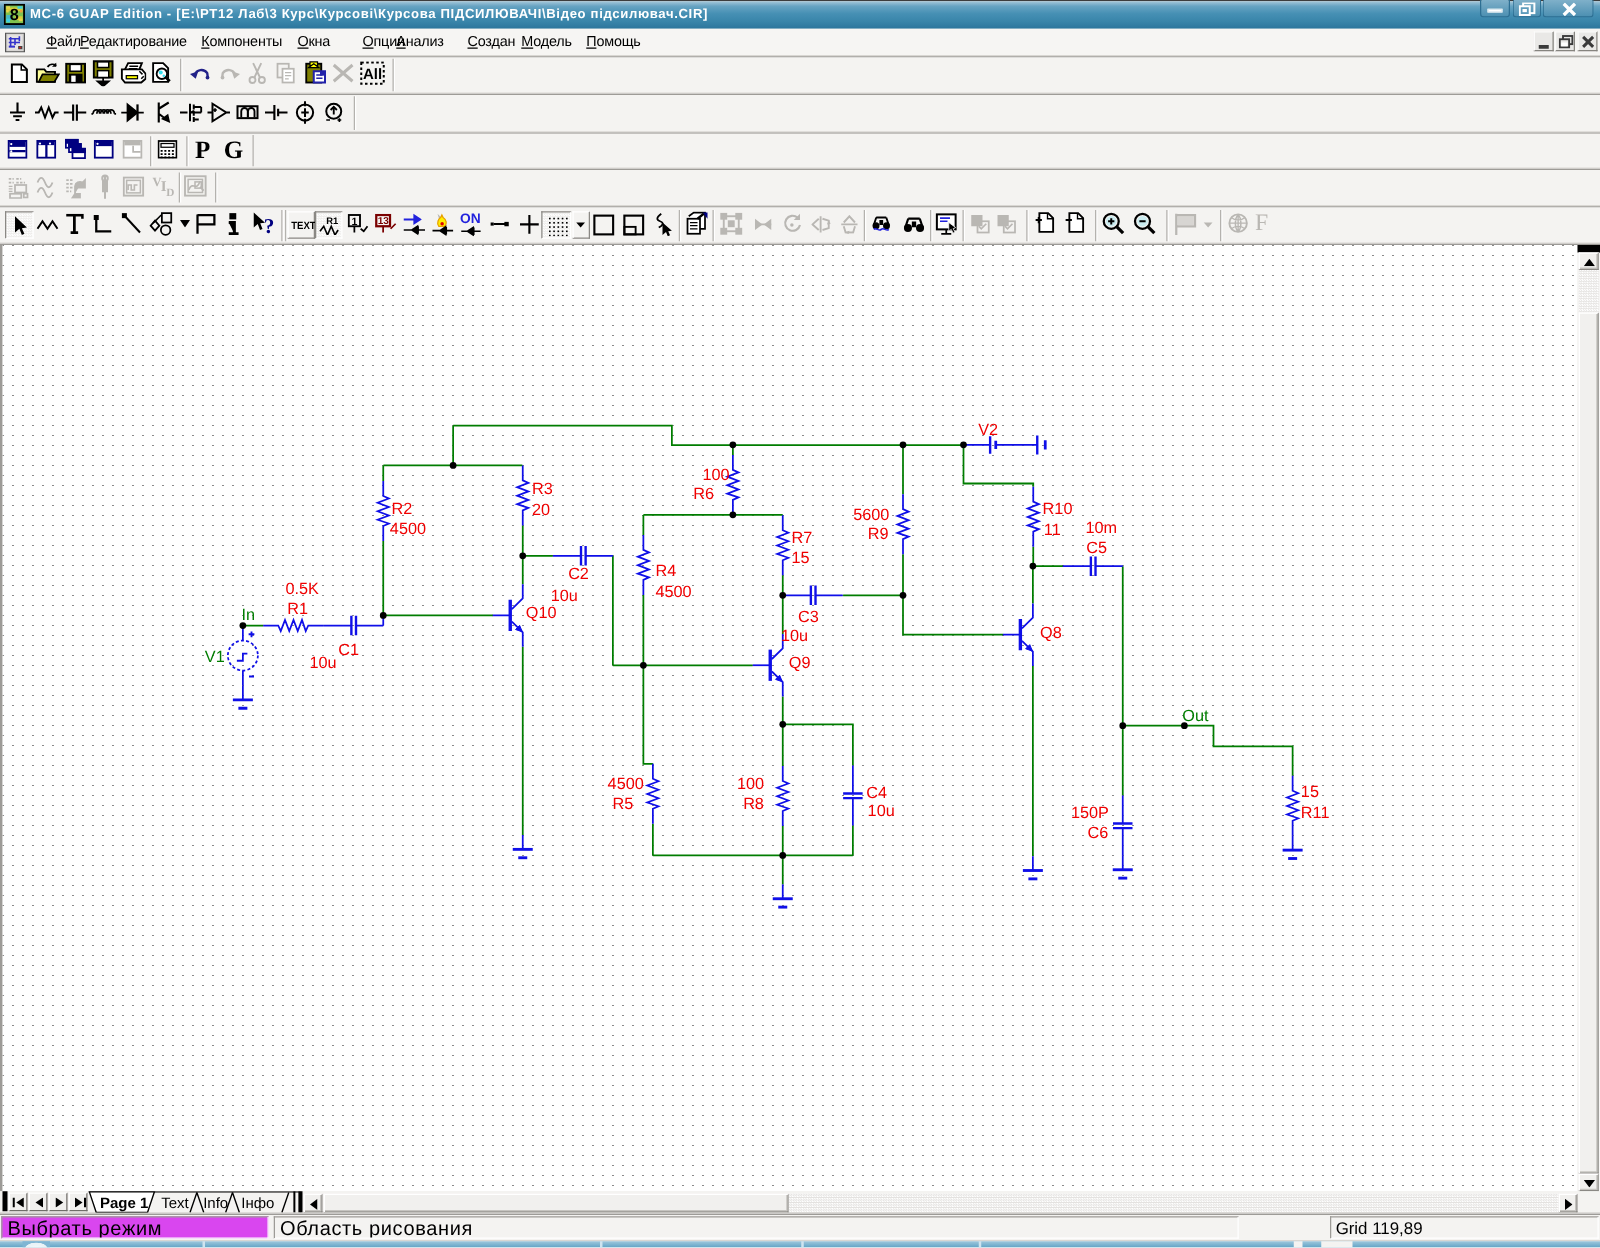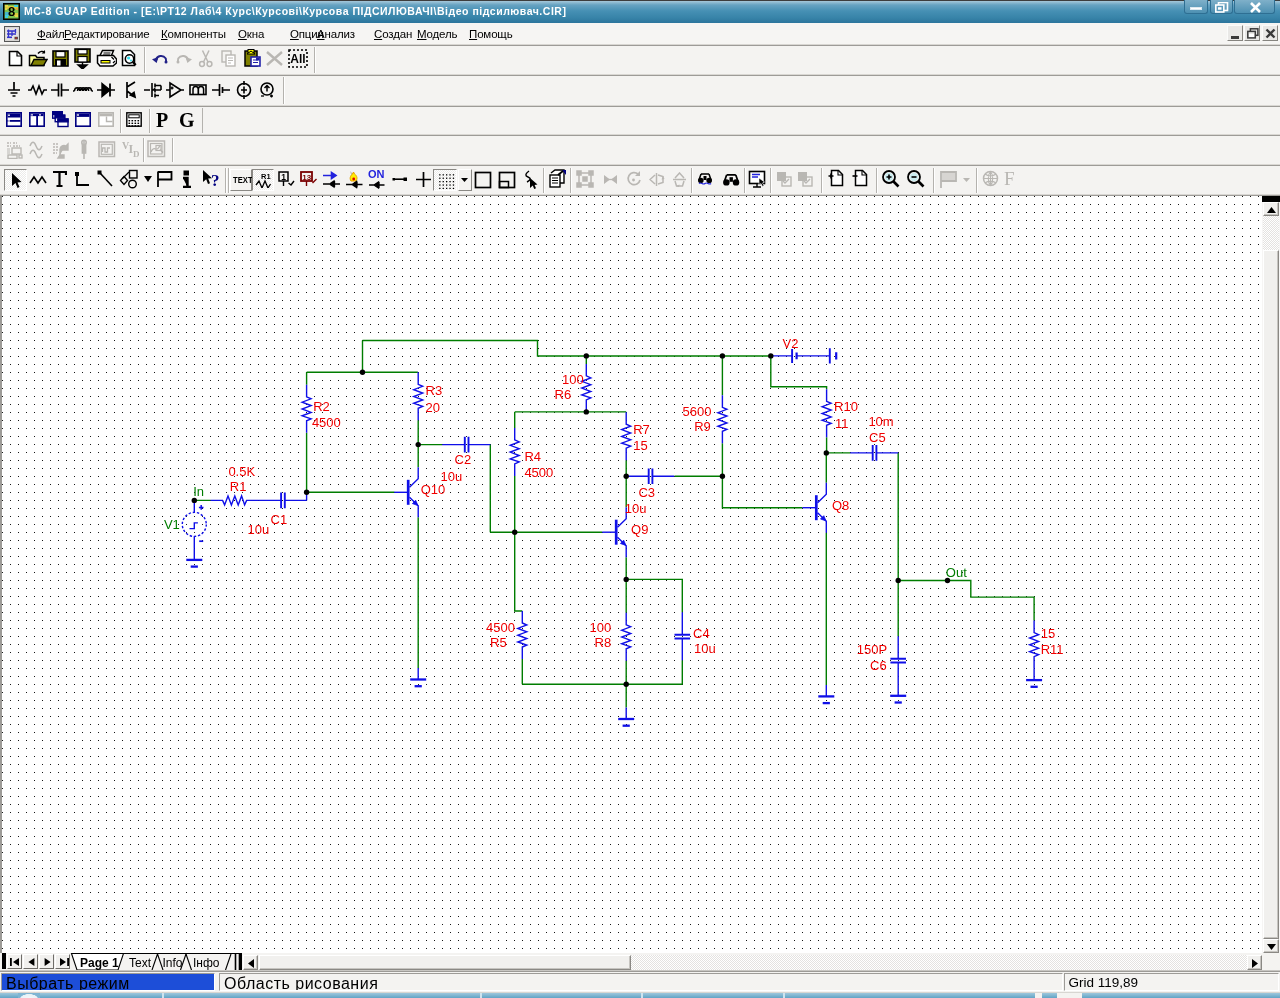"MC-8 GUAP Edition - [E:\PT12" div.a { text: MC-8 GUAP Edition - [E:\PT12 Лаб\4 -> MC-6 GUAP Edition - [E:\PT12 Лаб\3 }
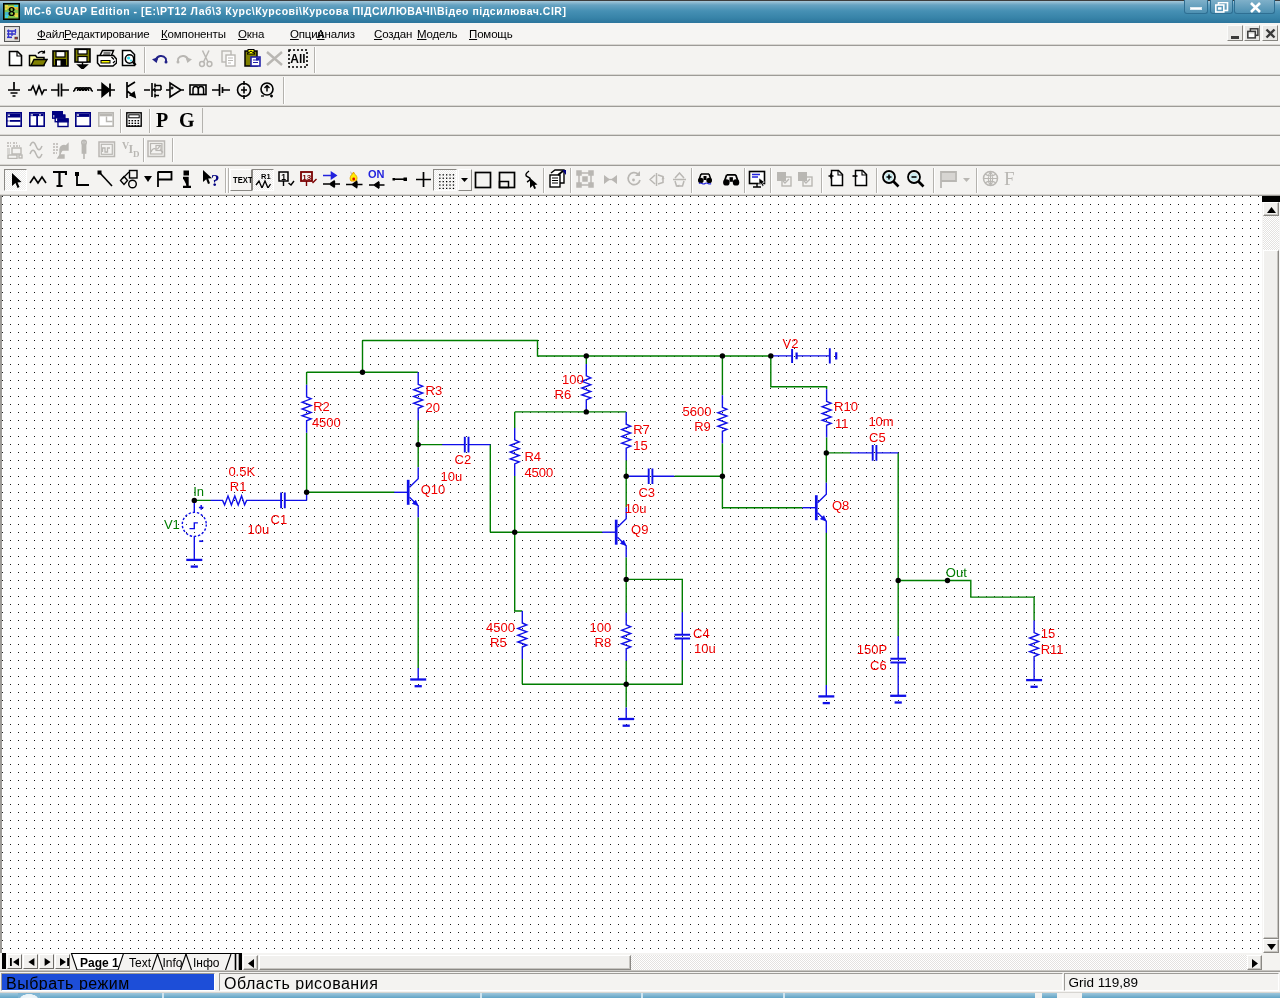"Выбрать режим" div.a { background: #1d4ed8 -> #d946ef }
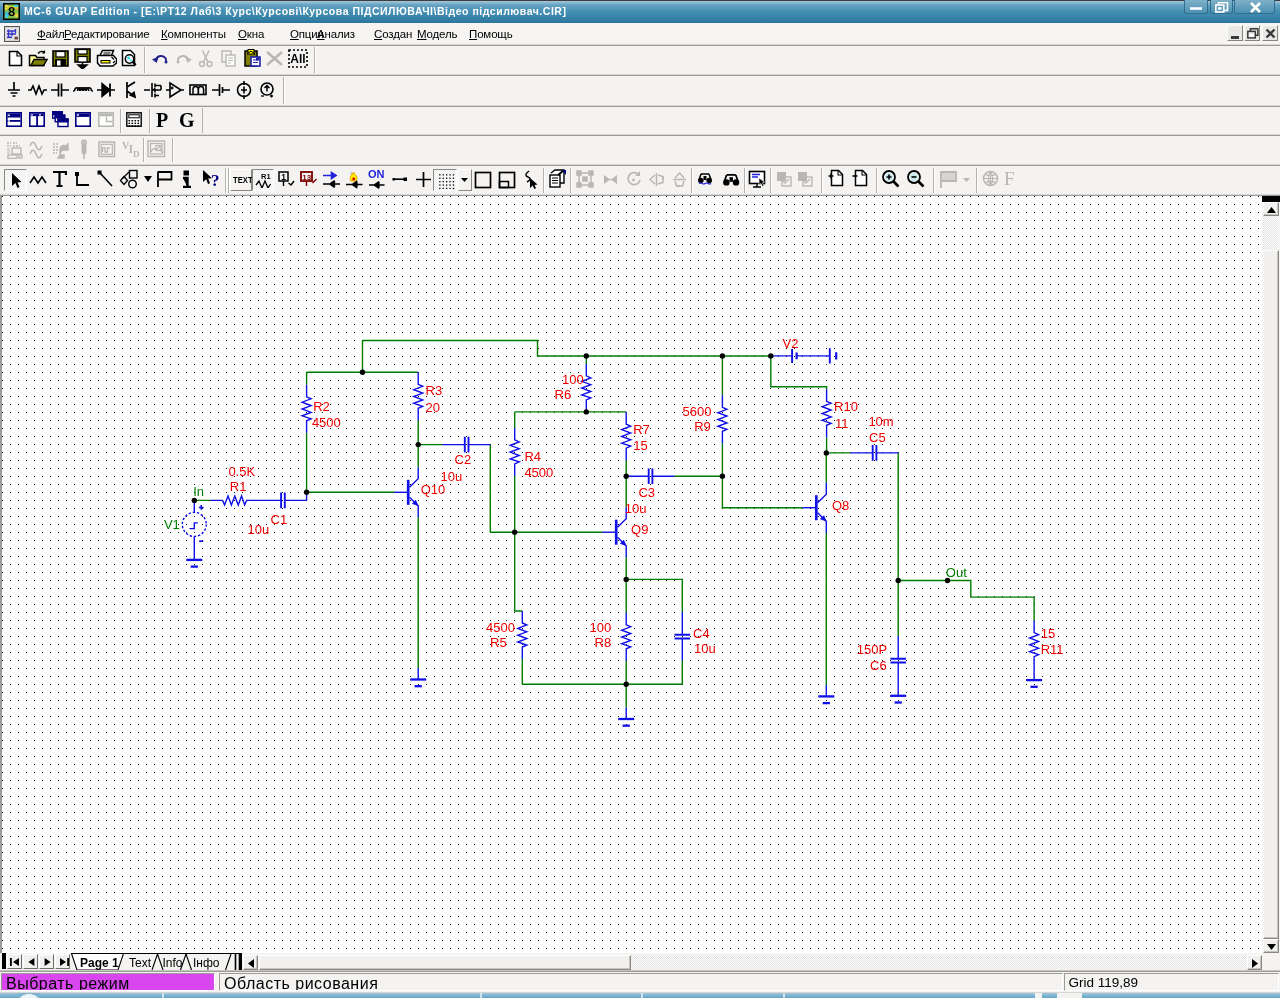"Область рисования" div.a { width: 844px -> 772px }
